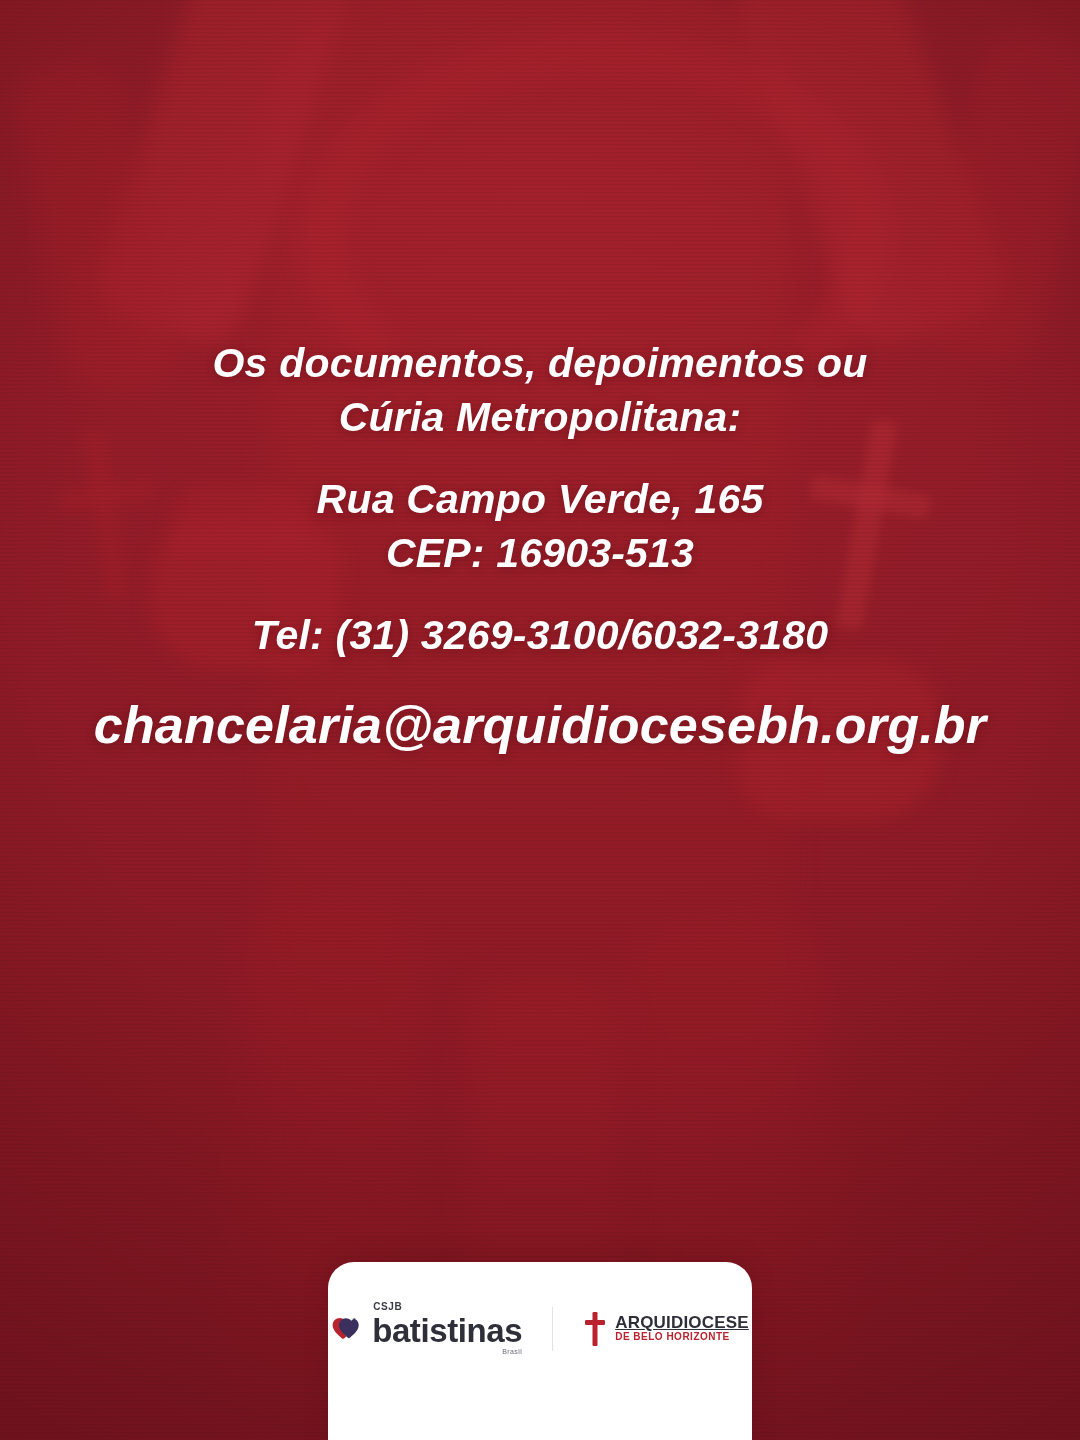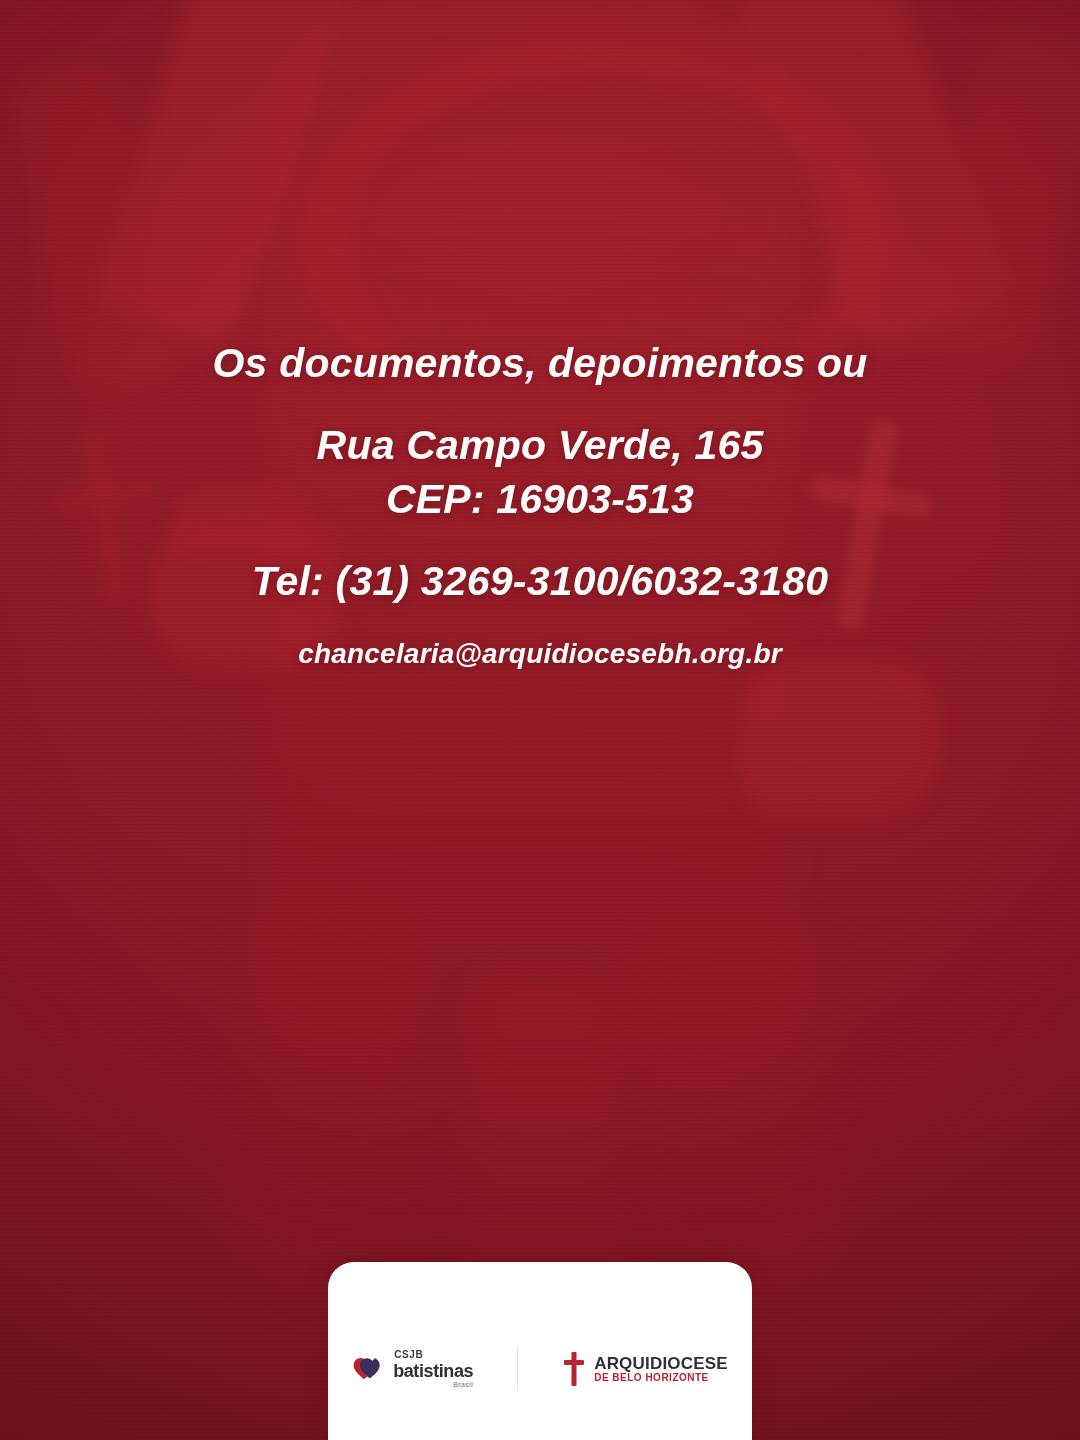"Cúria Metropolitana:" span.line { html: none -> <span>Cúria Metropolitana:</span> }
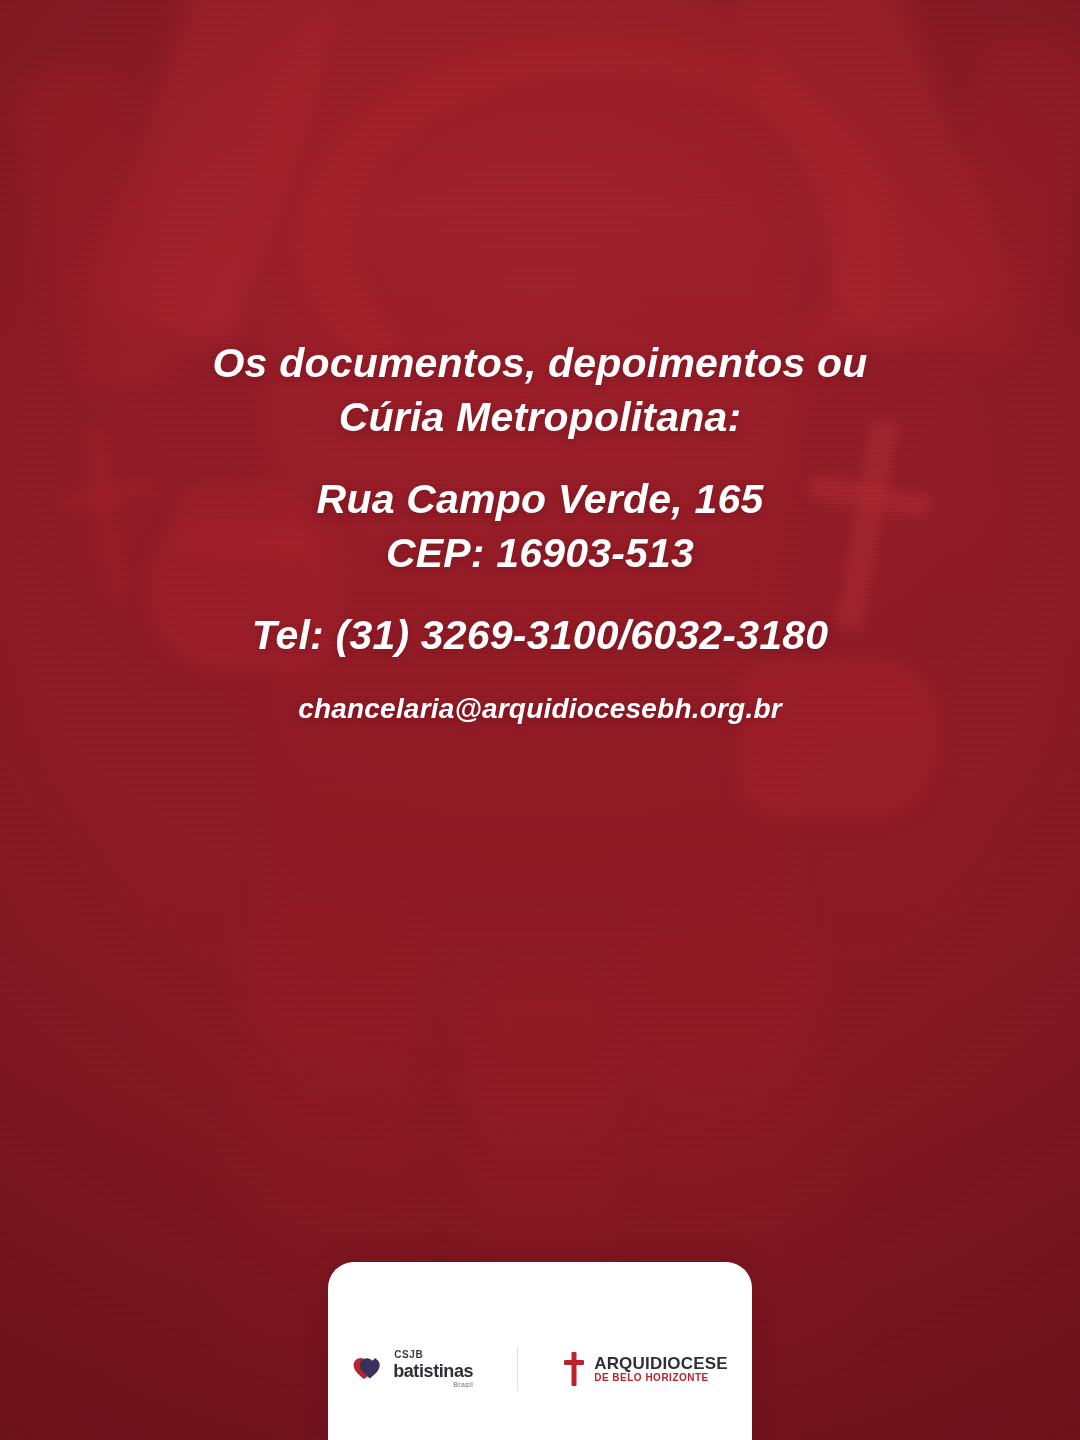"chancelaria@arquidiocesebh.org.br" .para-email { font-size: 28px -> 52px }
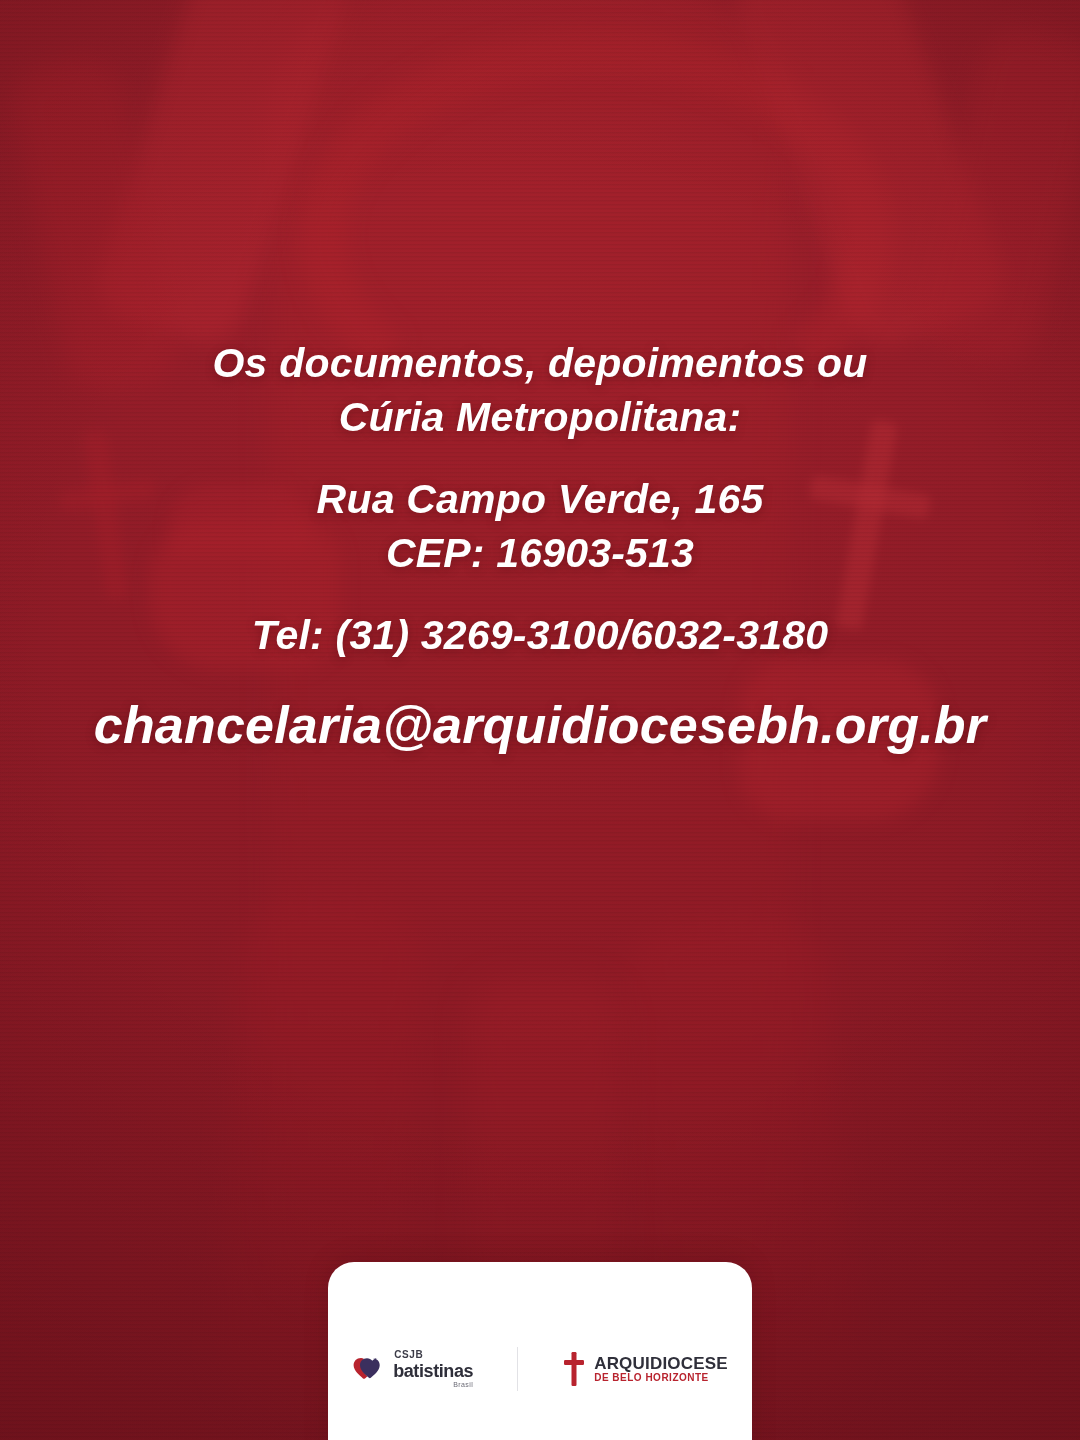"CSJB" .logos { gap: 44px -> 30px; margin-top: 45px -> none }
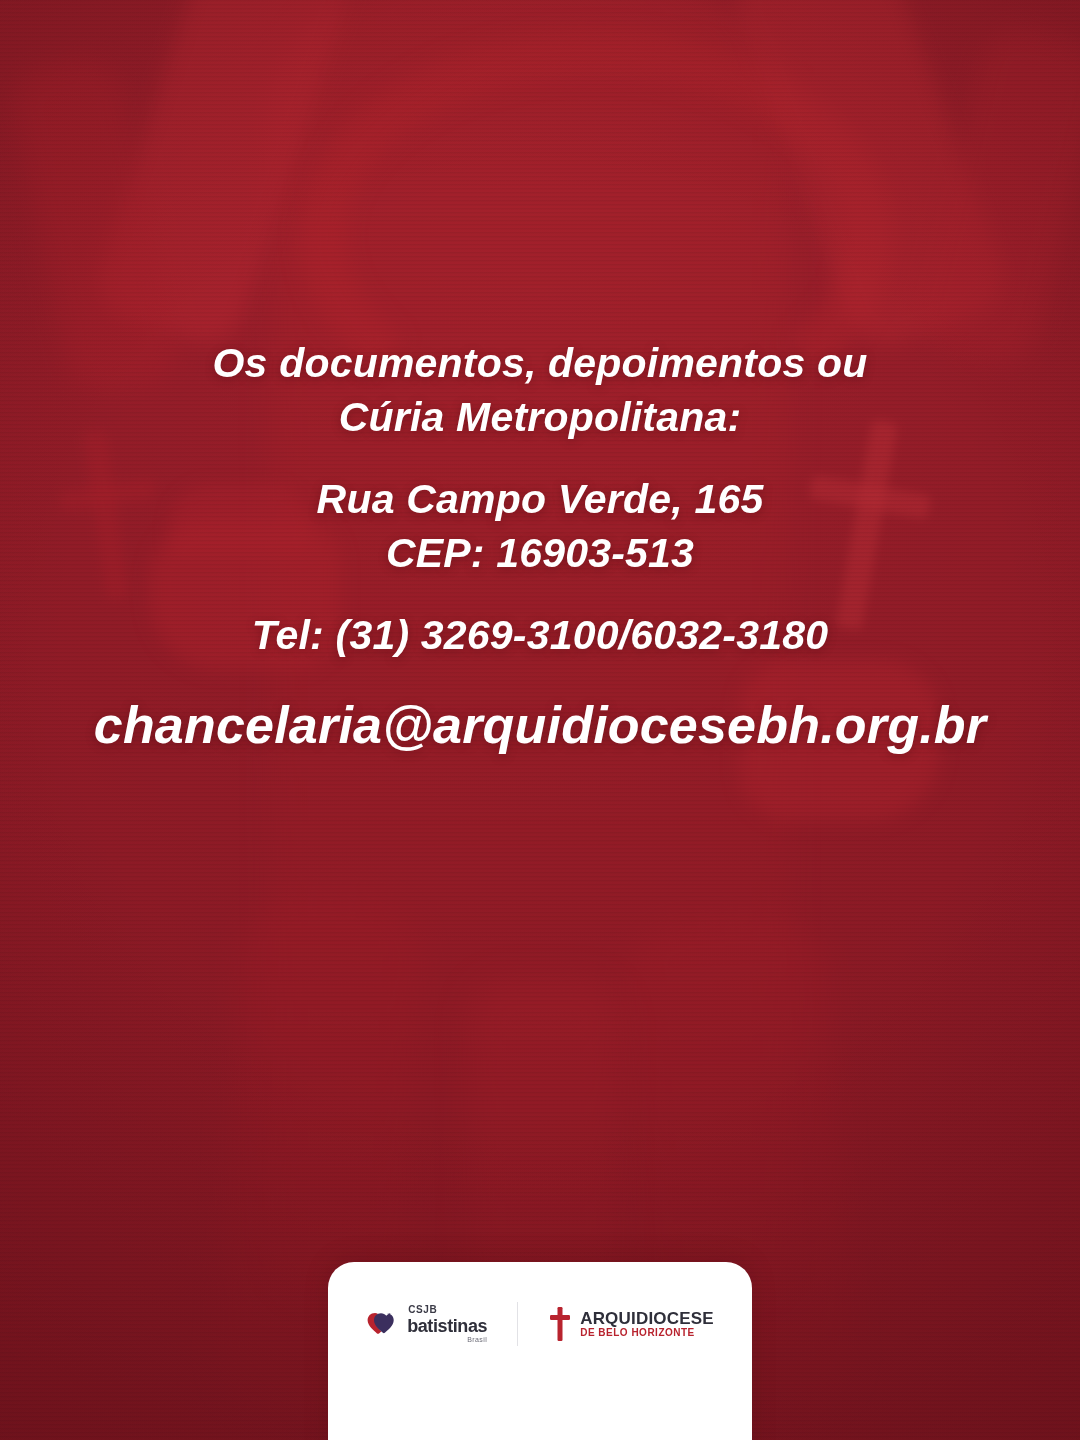"batistinas" .batistinas-word { font-size: 18px -> 33px }
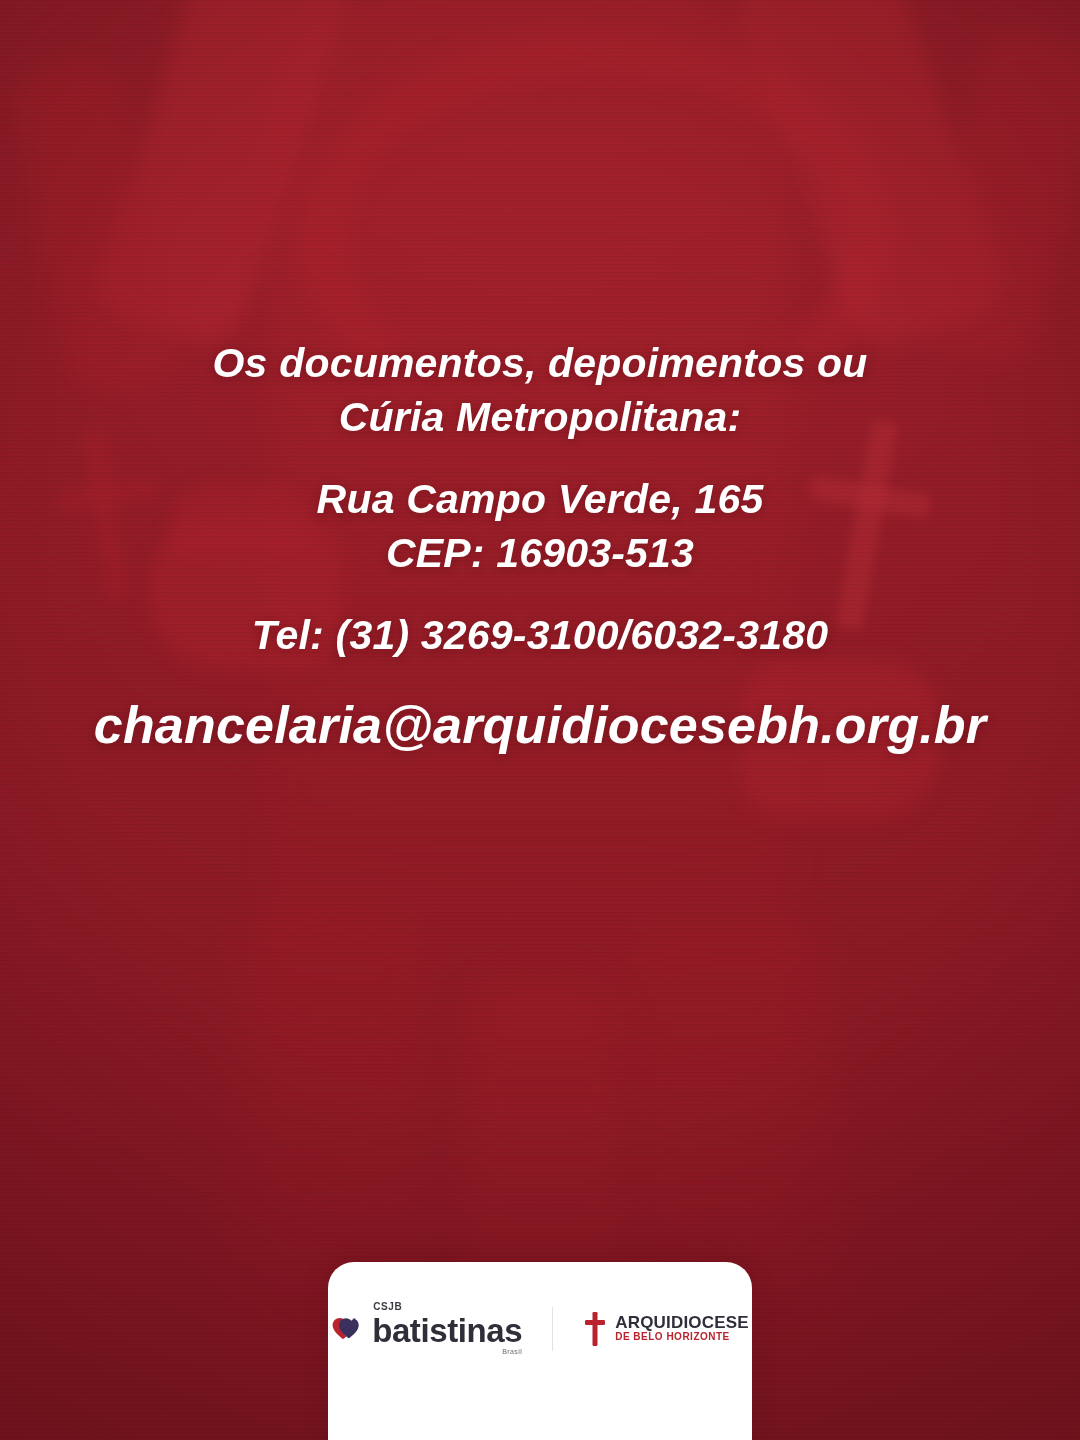"ARQUIDIOCESE" .arqui-main { text-decoration: none -> underline }
